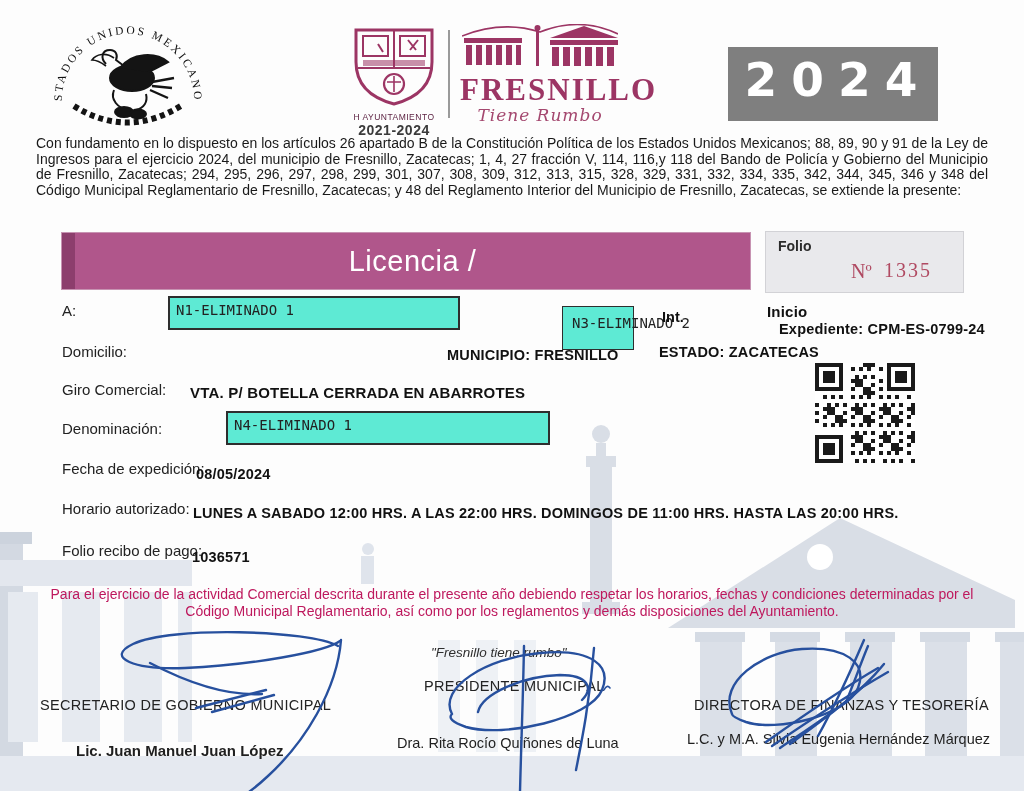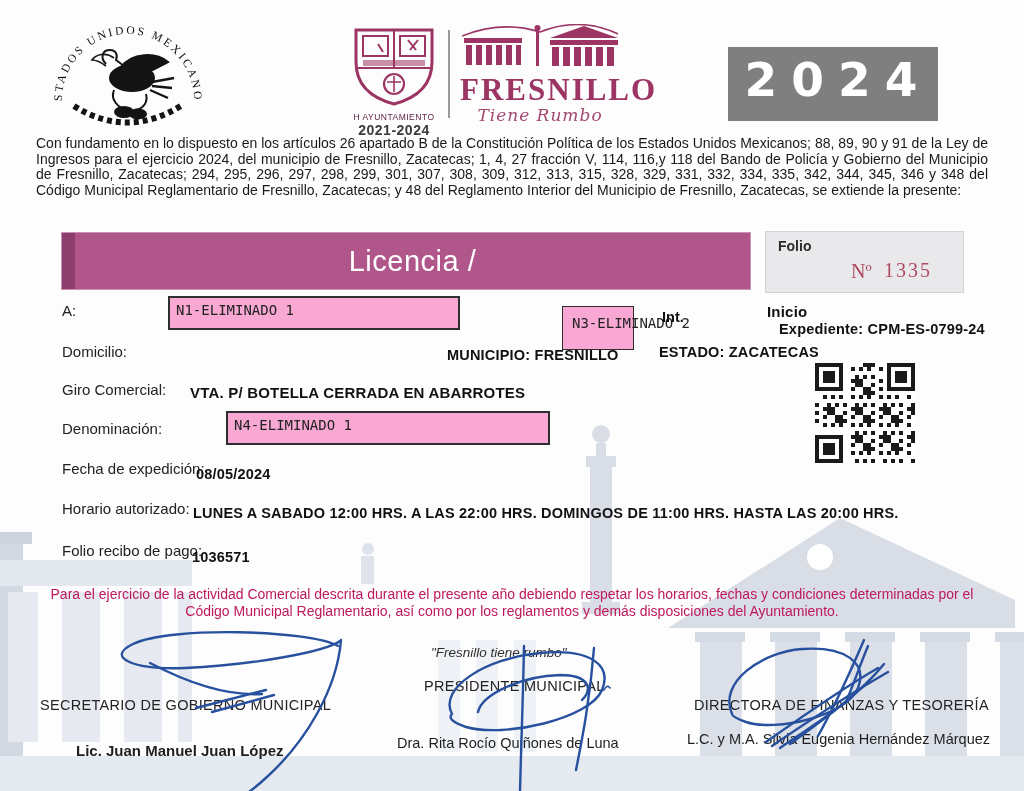"N1-ELIMINADO 1" .redact-box { background: #f9a8d4 -> #5eead4 }
